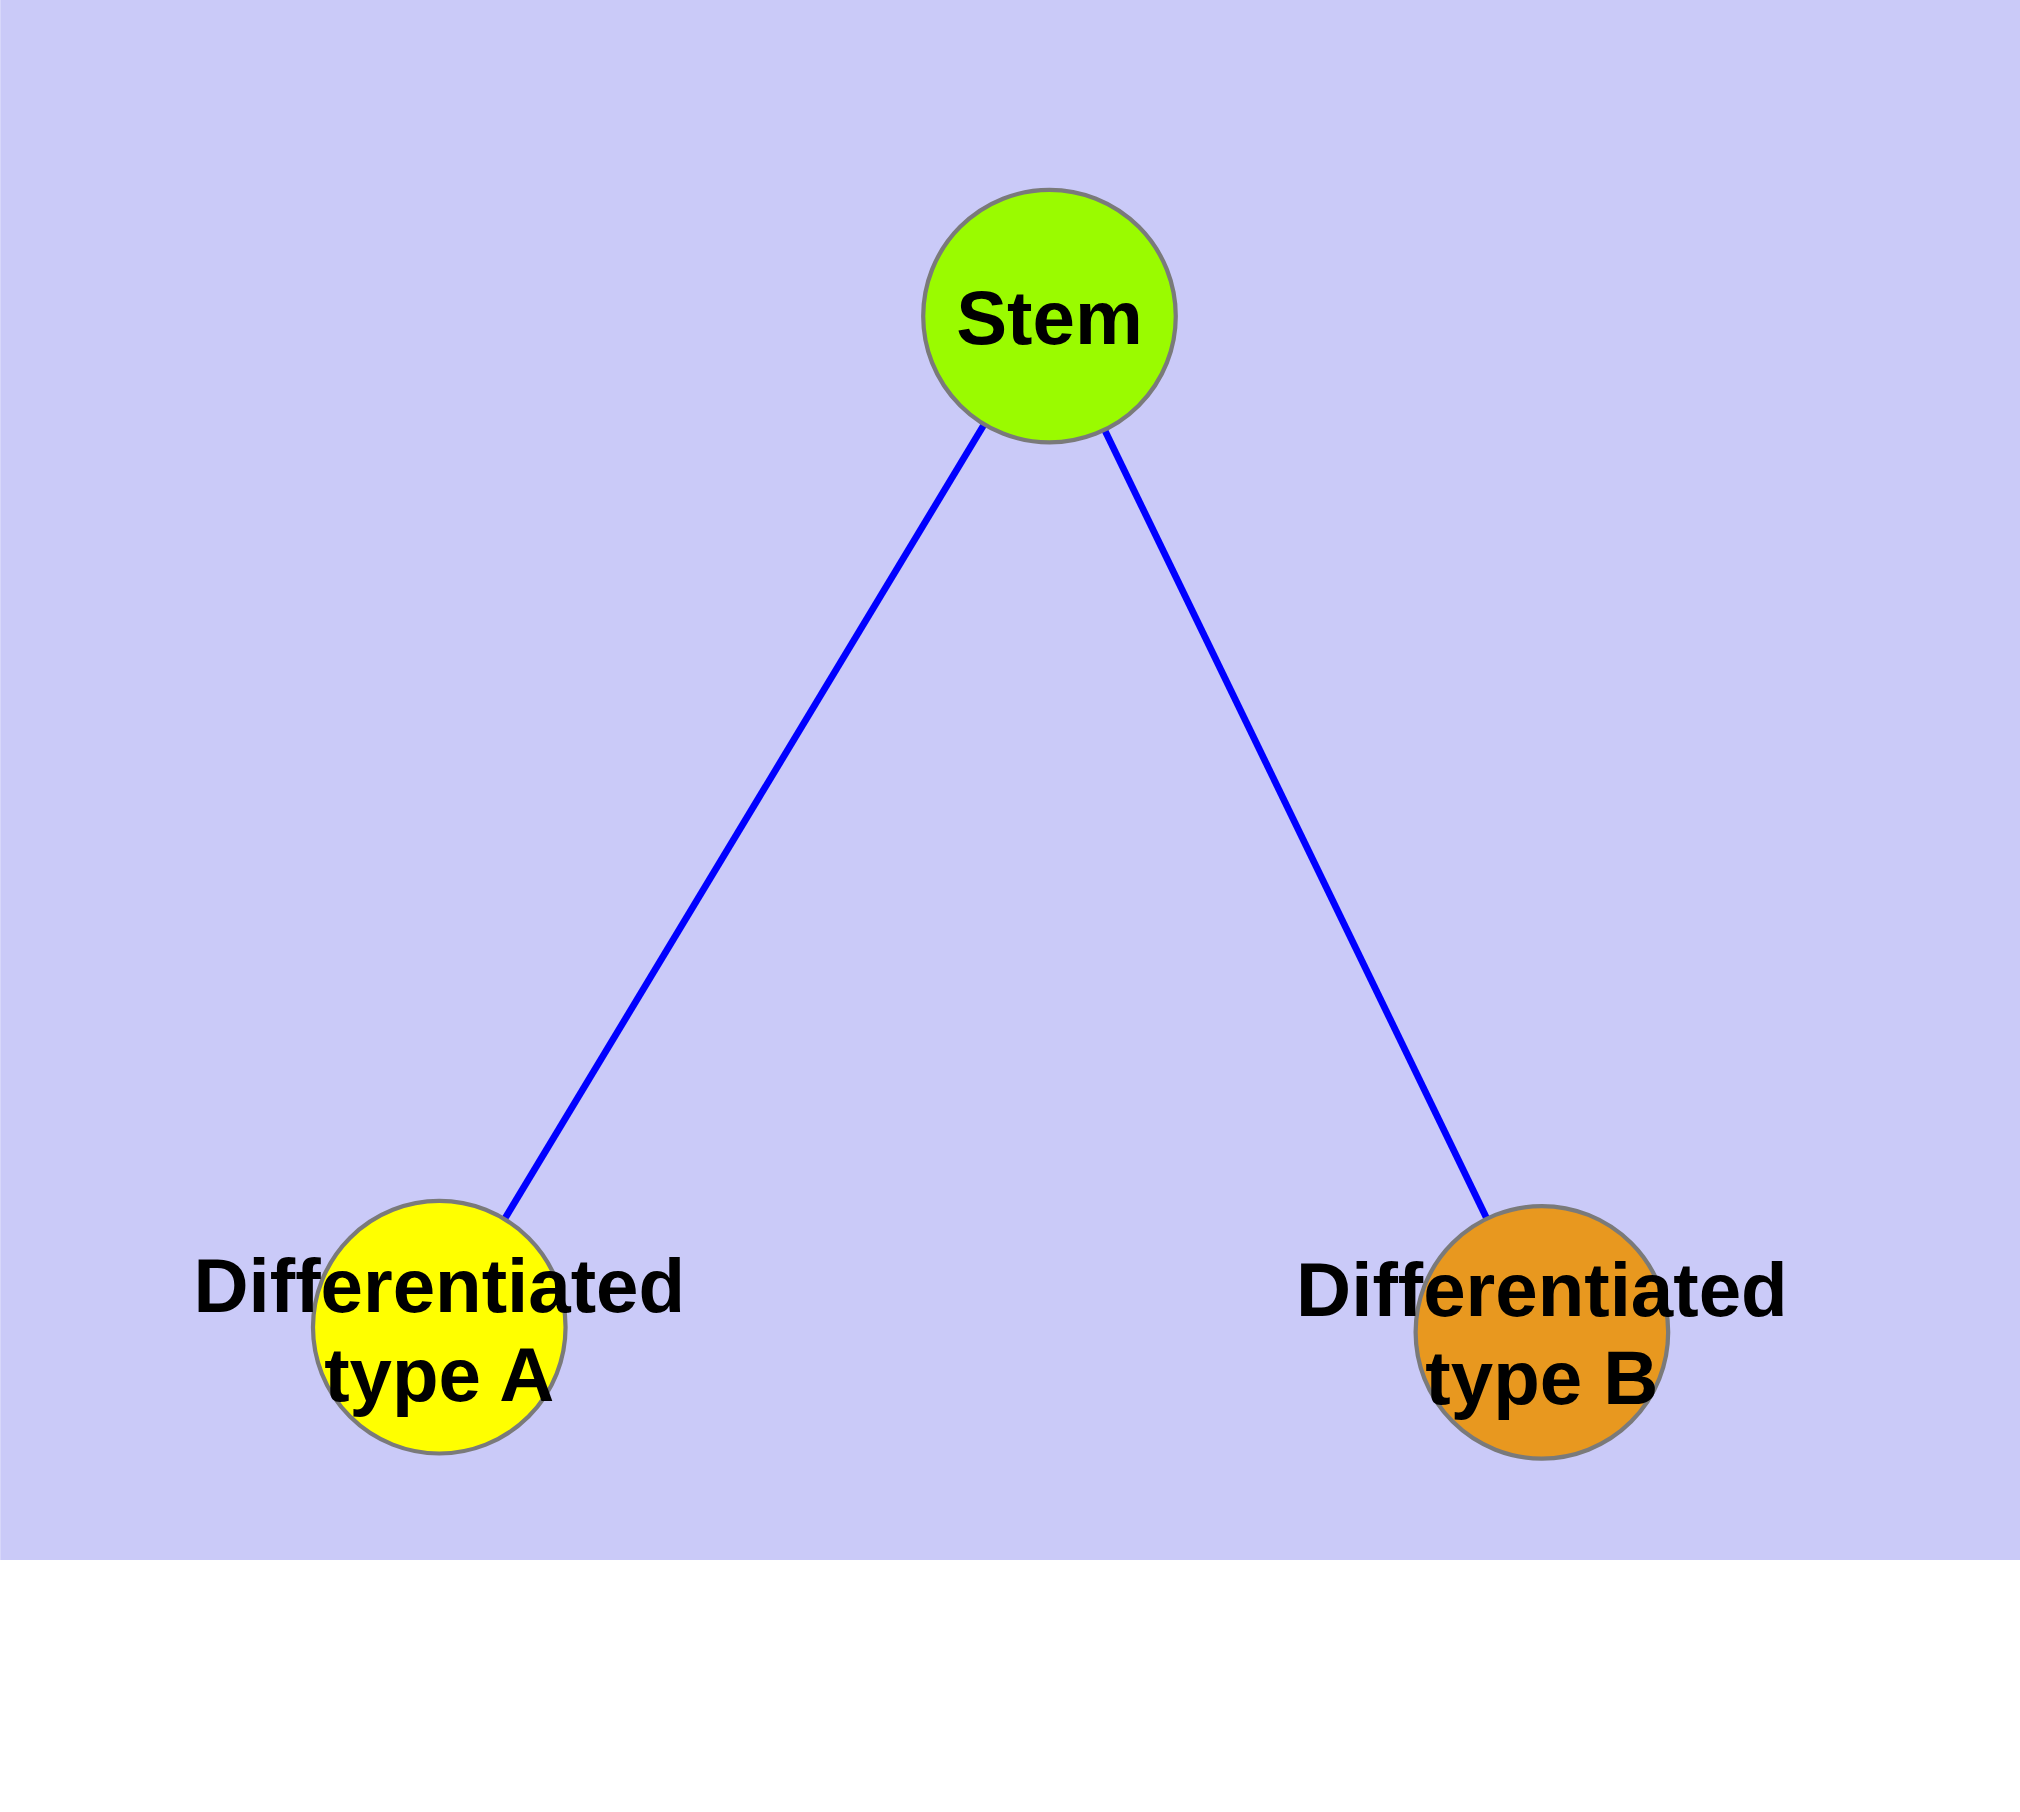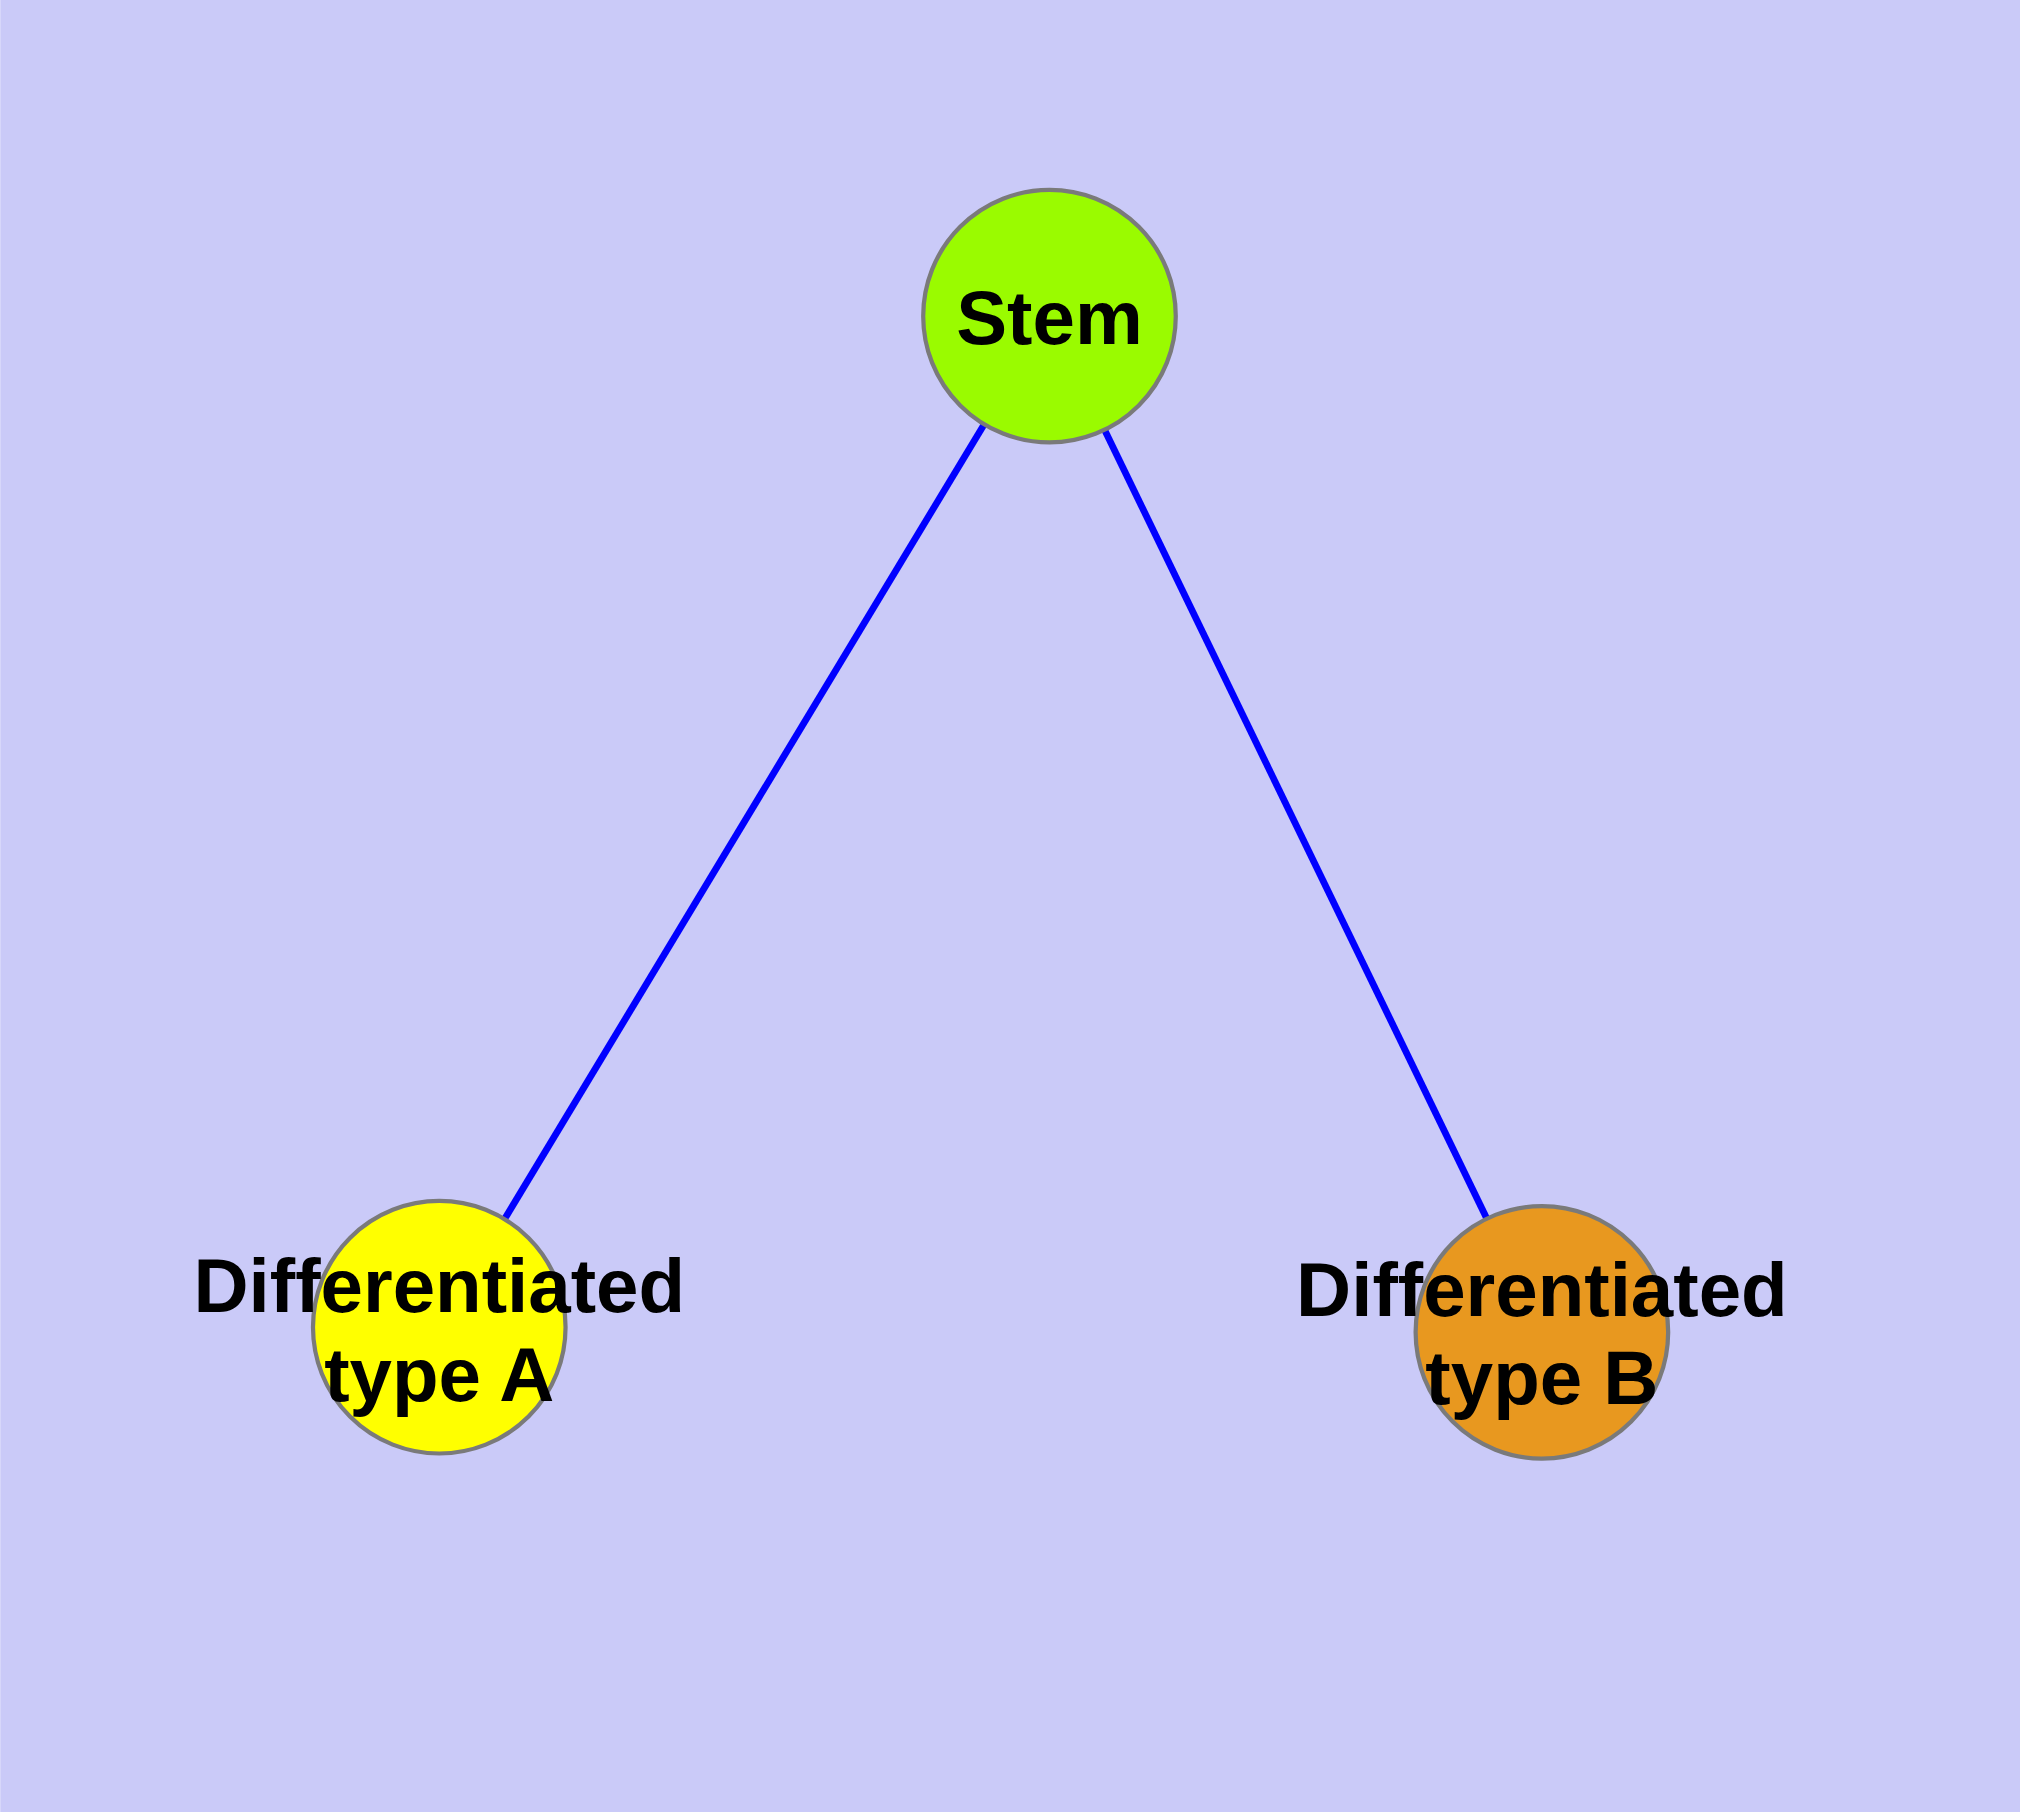"Stem" .canvas { height: 1812px -> 1560px }
